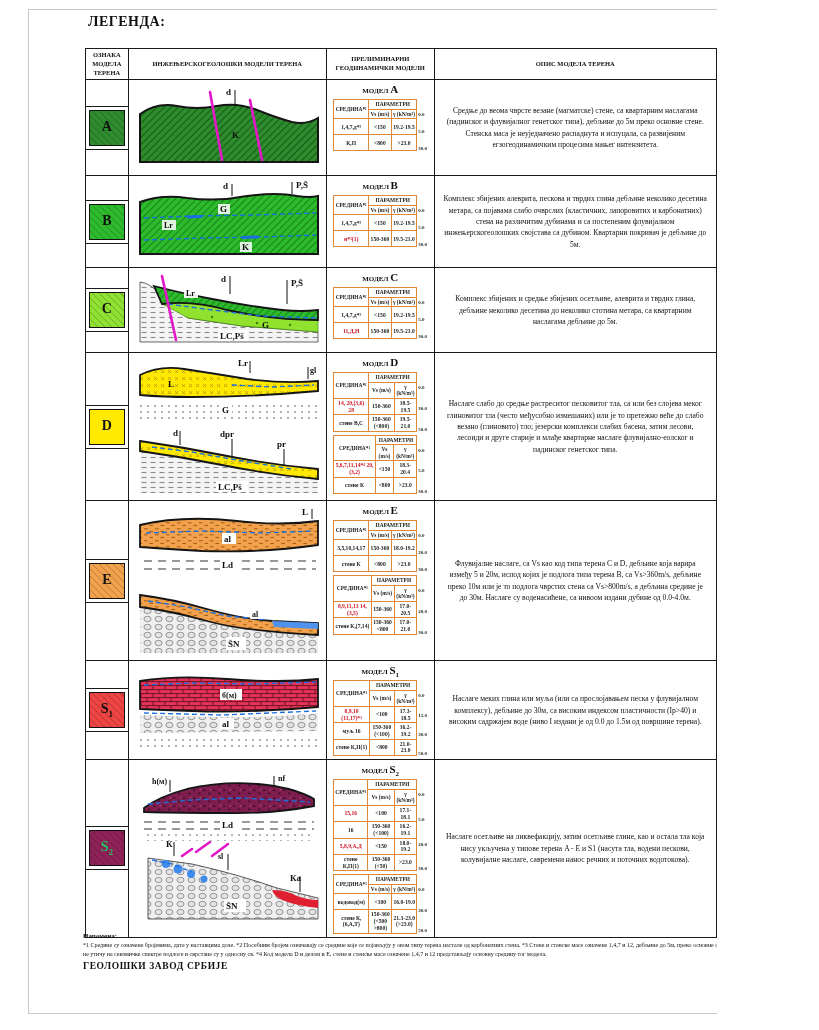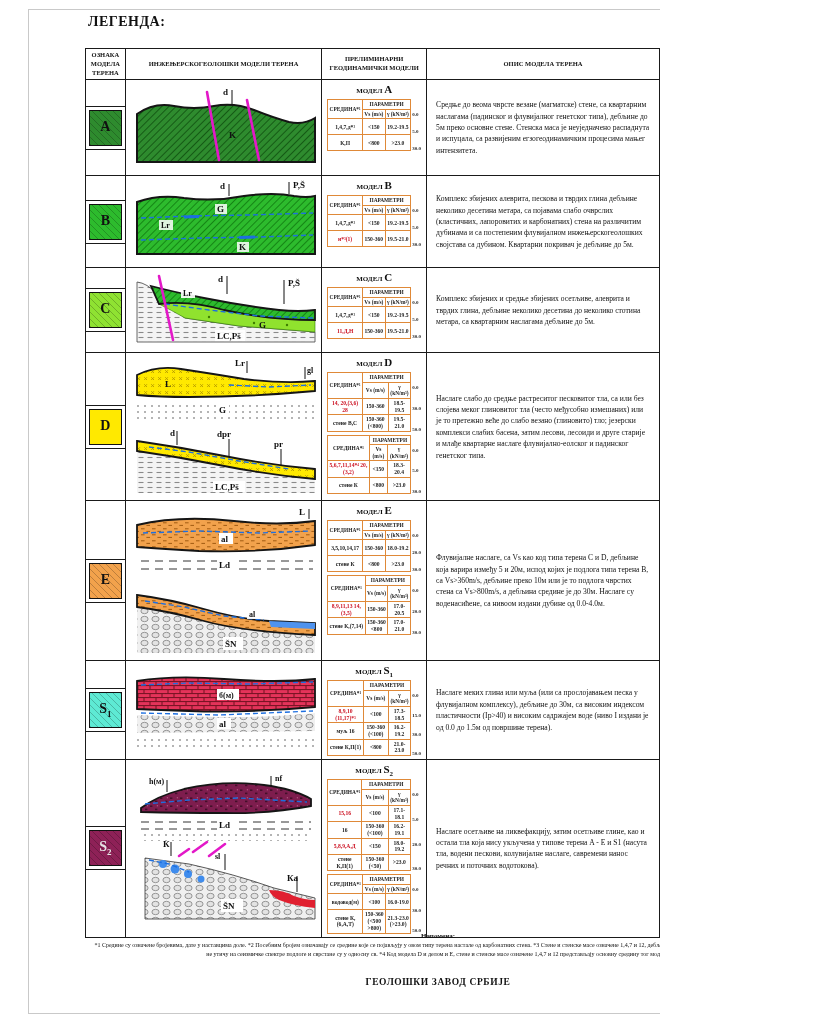"ЛЕГЕНДА:" .page { width: 660px -> 717px }
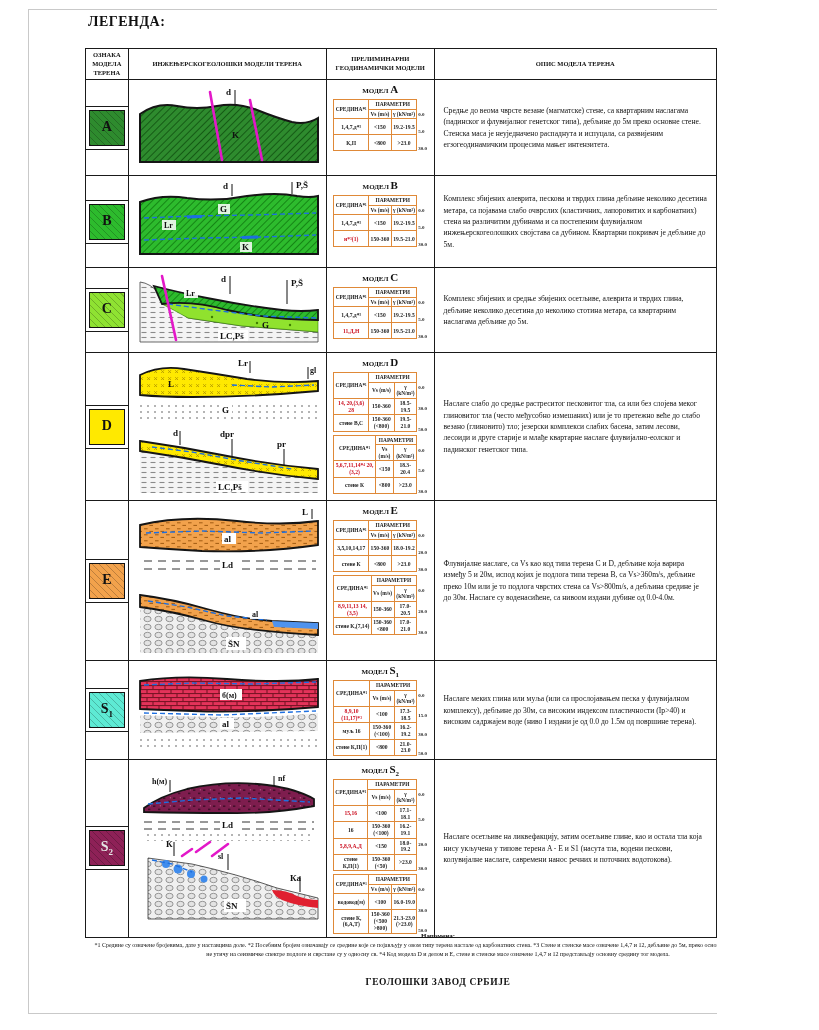"Средње до веома чврсте везане" .desc { text-align: left -> center }
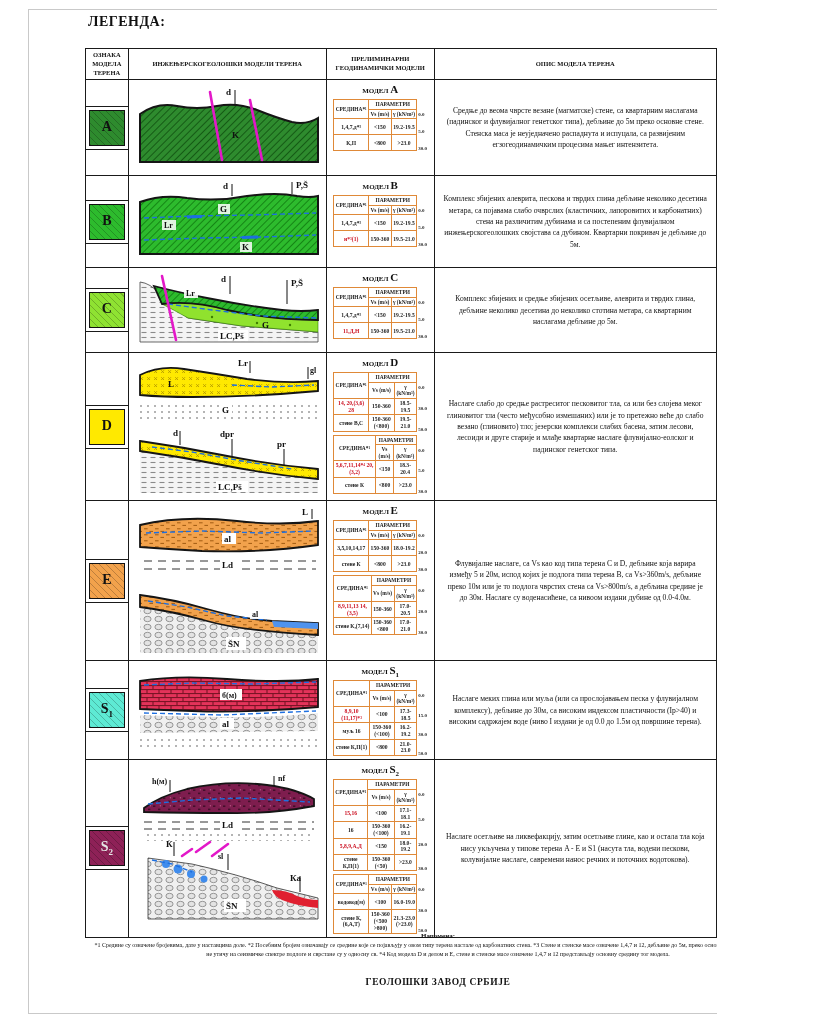"S1" div.swatch { background-color: #5eead4 -> #ef4444 }
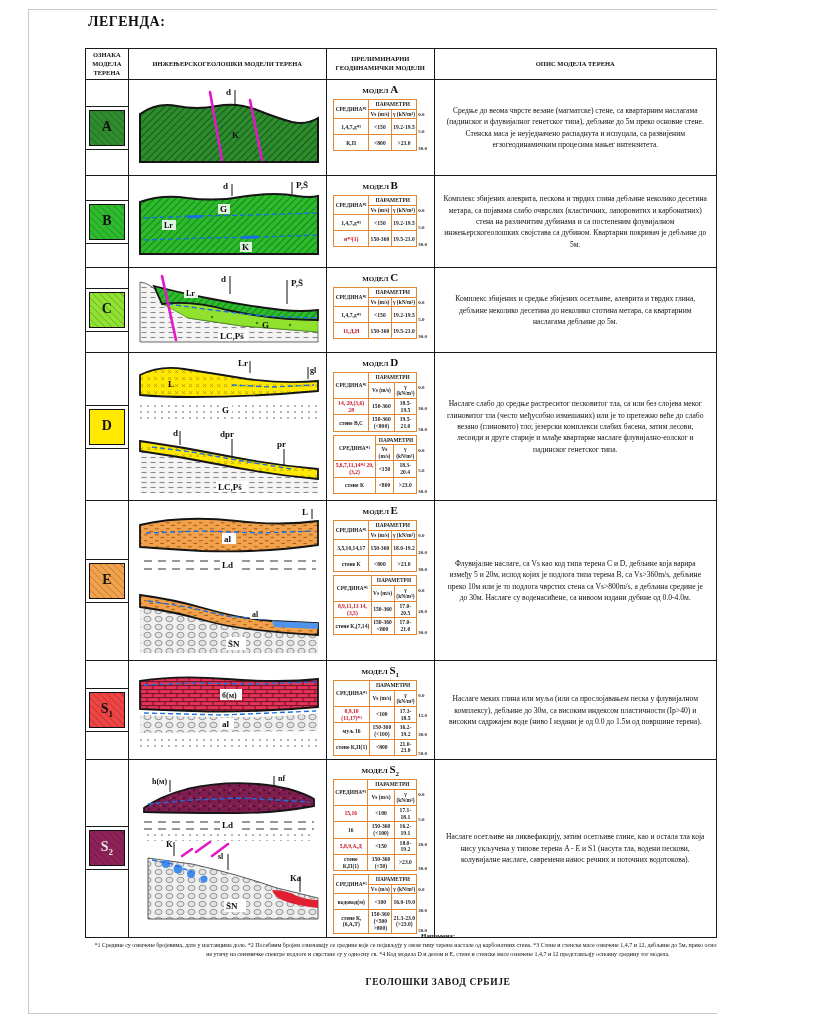"S2" span.swl { color: #e5e5e5 -> #22c55e }
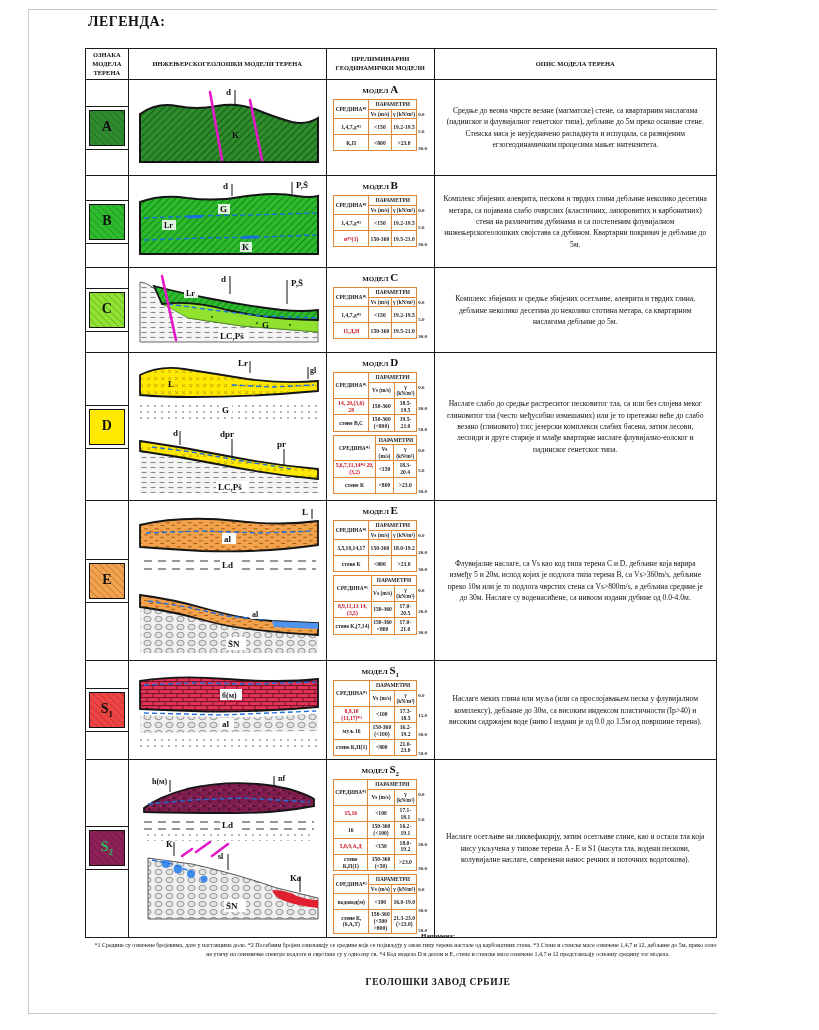"Напомена:" .notes { left: 93px -> 83px; text-align: center -> left }
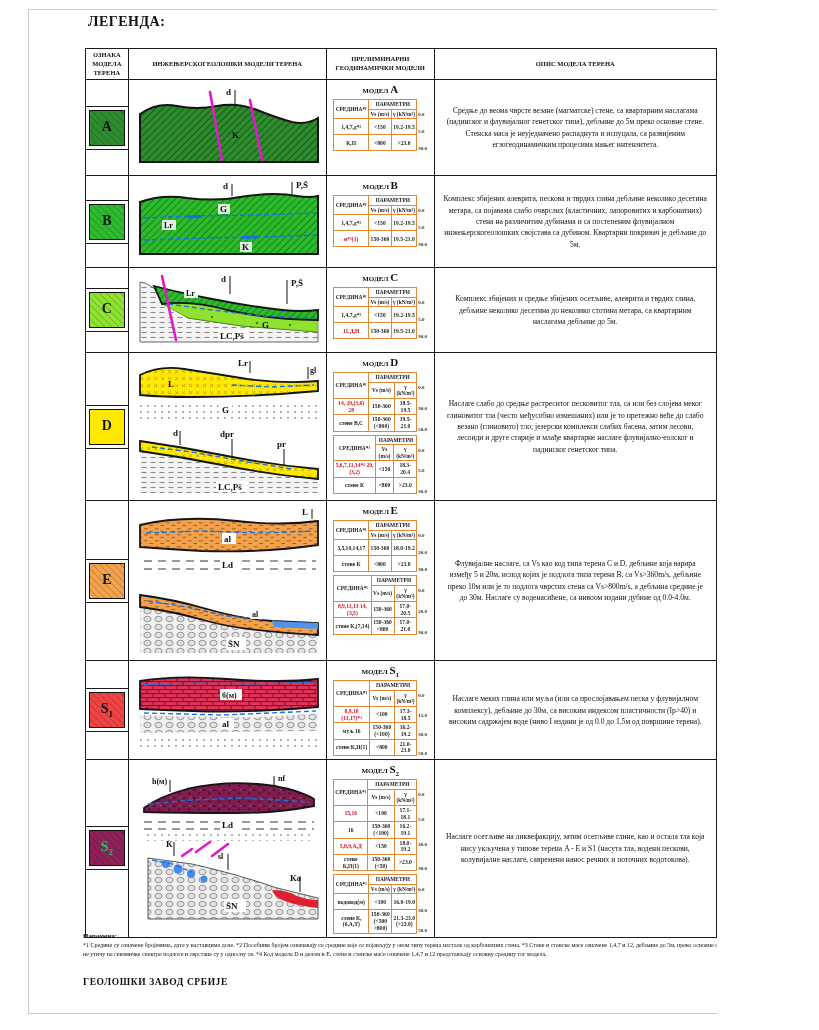"ГЕОЛОШКИ ЗАВОД СРБИЈЕ" .publisher { margin-top: 18px -> 2px }
